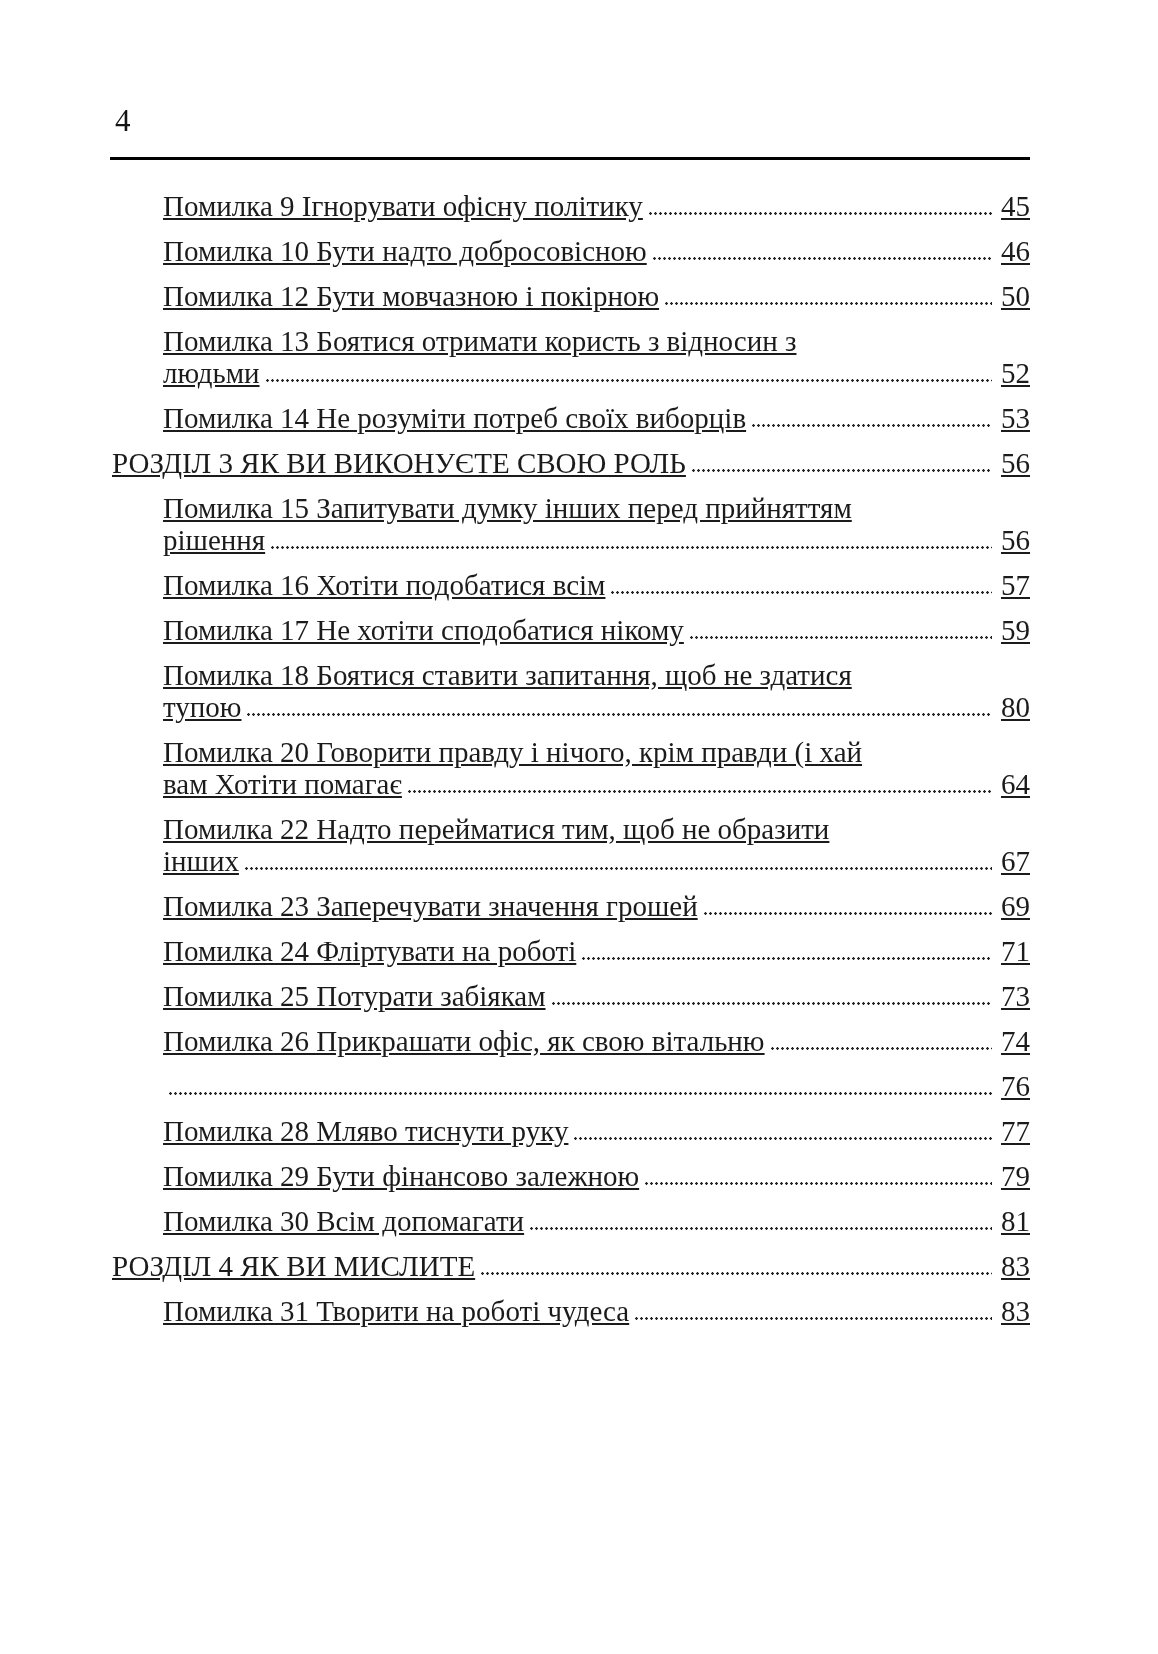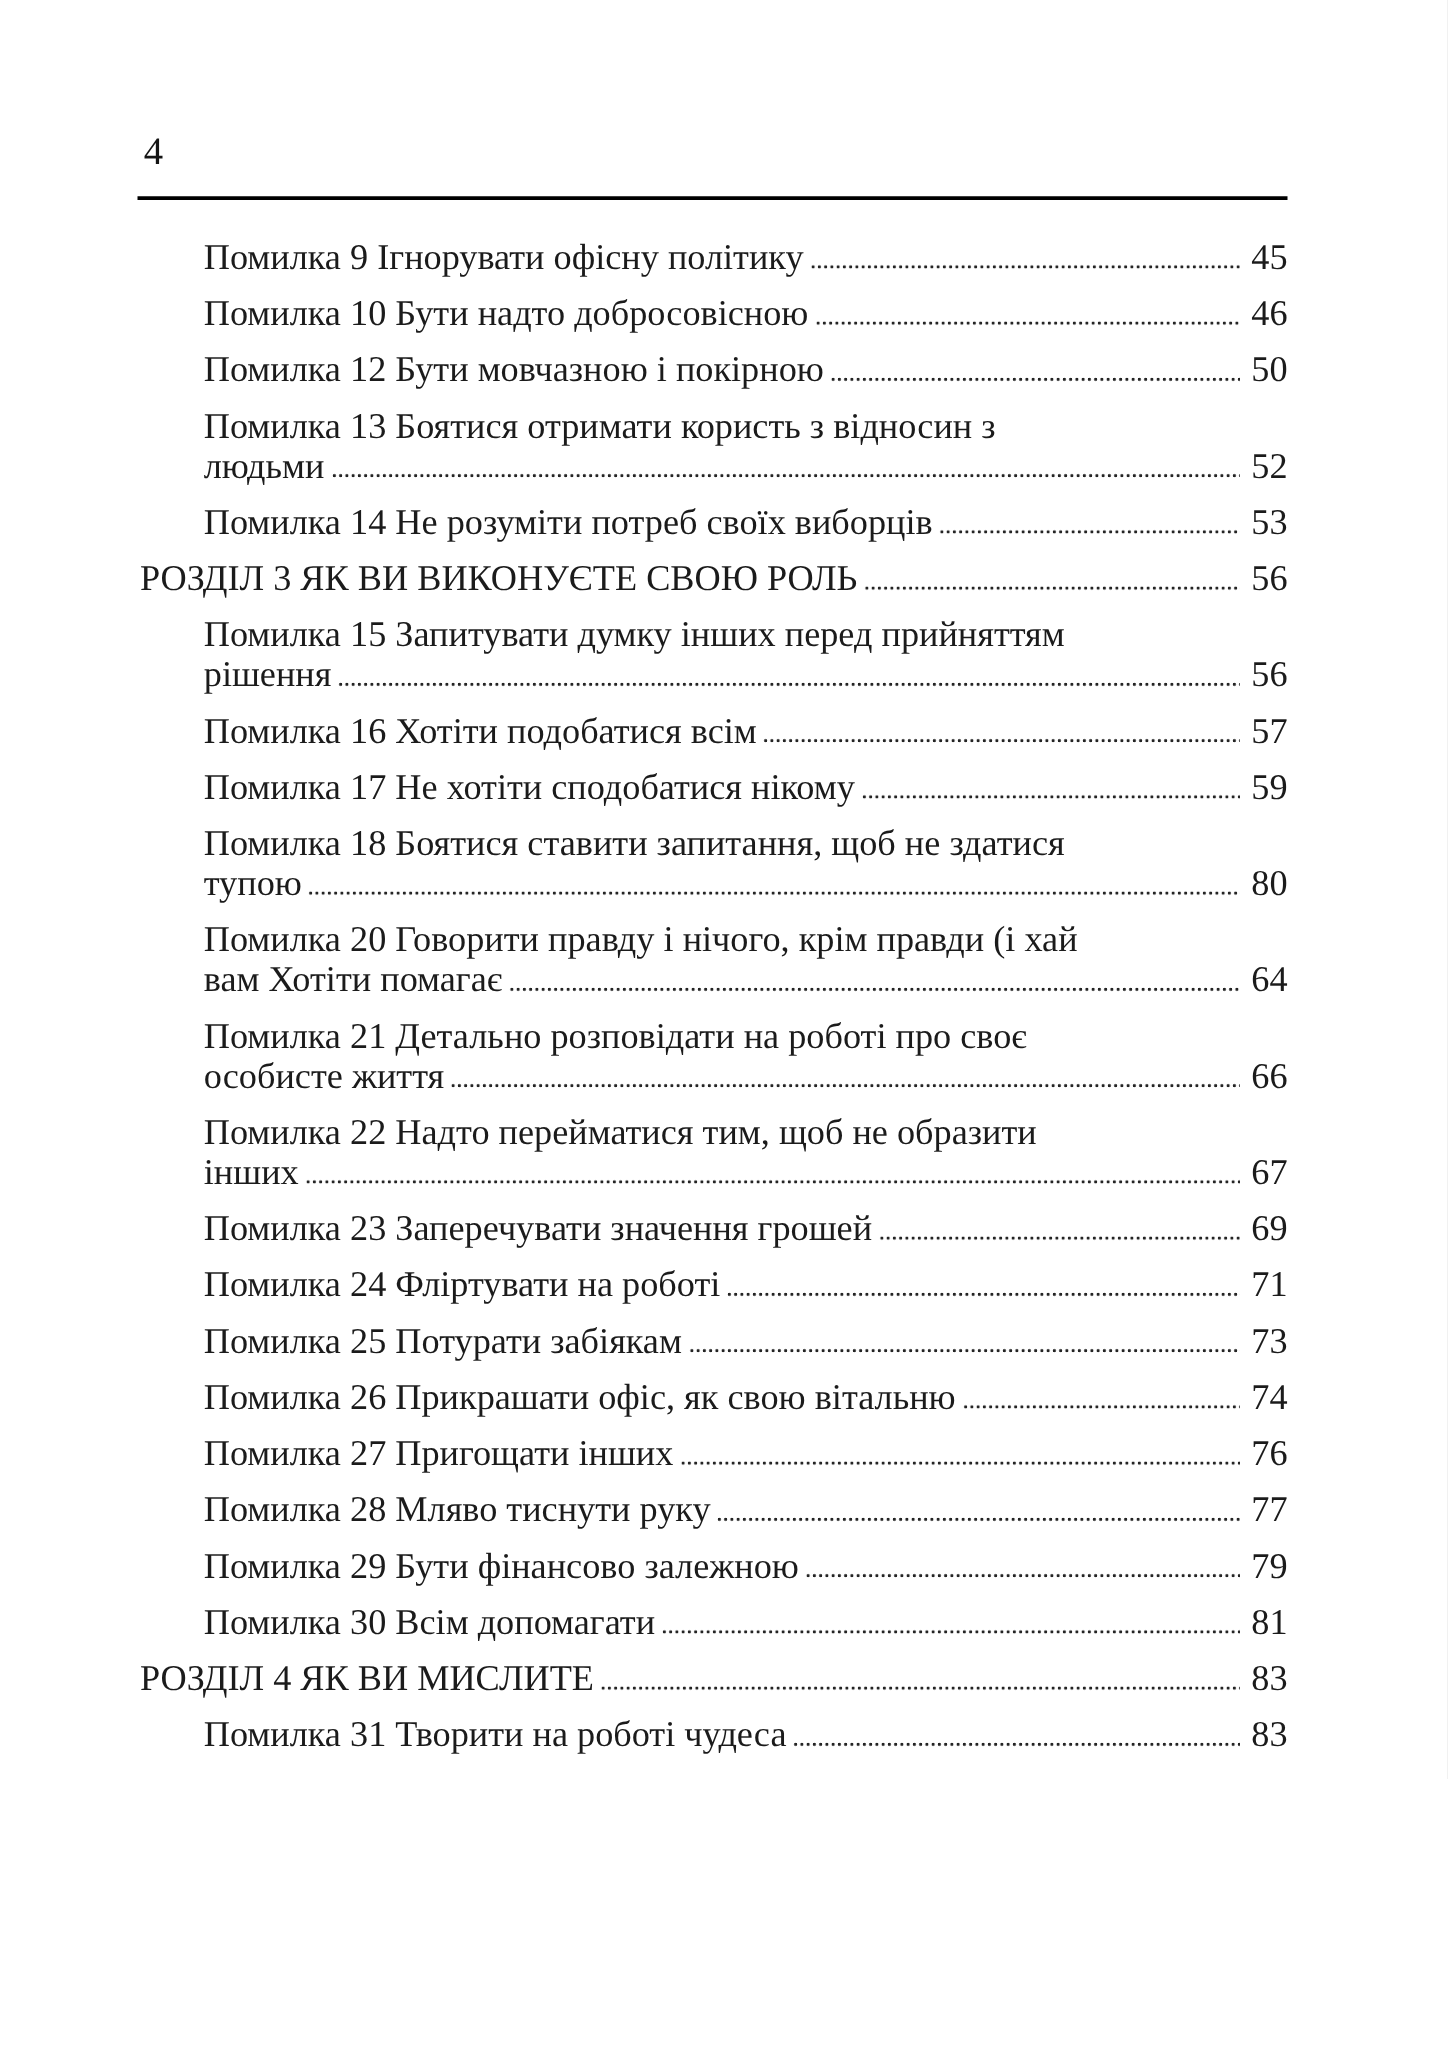"Помилка 9 Ігнорувати офісну політику" .entry .line { text-decoration: none -> underline }
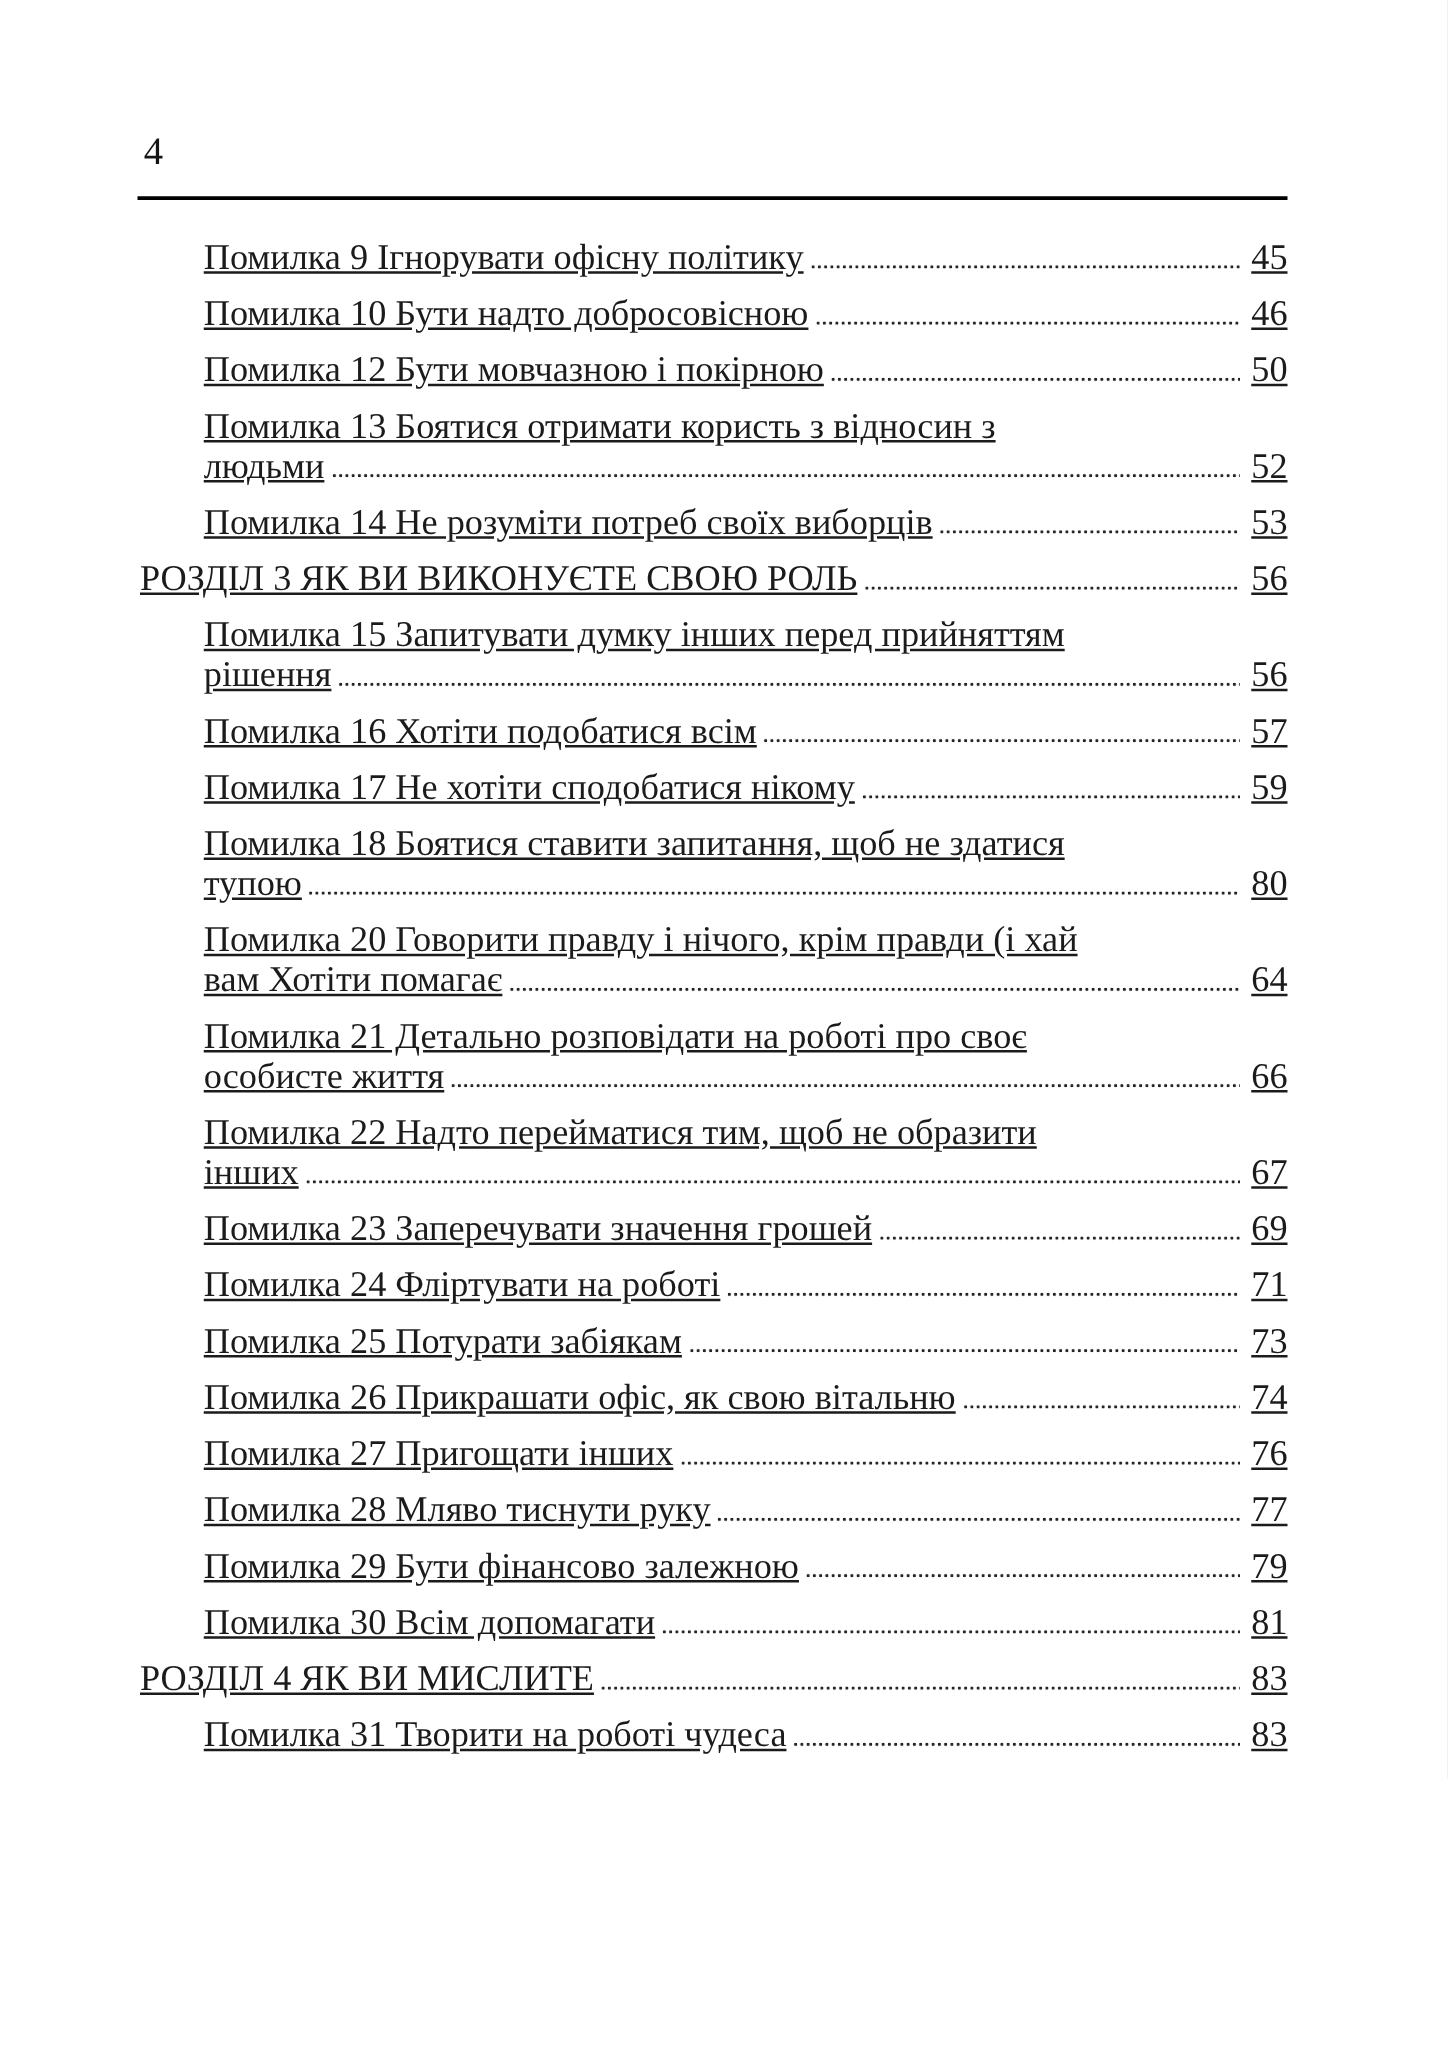"Помилка 21 Детально розповідати на" div.entry { html: <div> <div>Помилка 21 Детально розповідати на роботі про своє</div> <div> <span>особисте життя</span> <span></span> <span>66</span> </div> </div> -> none }
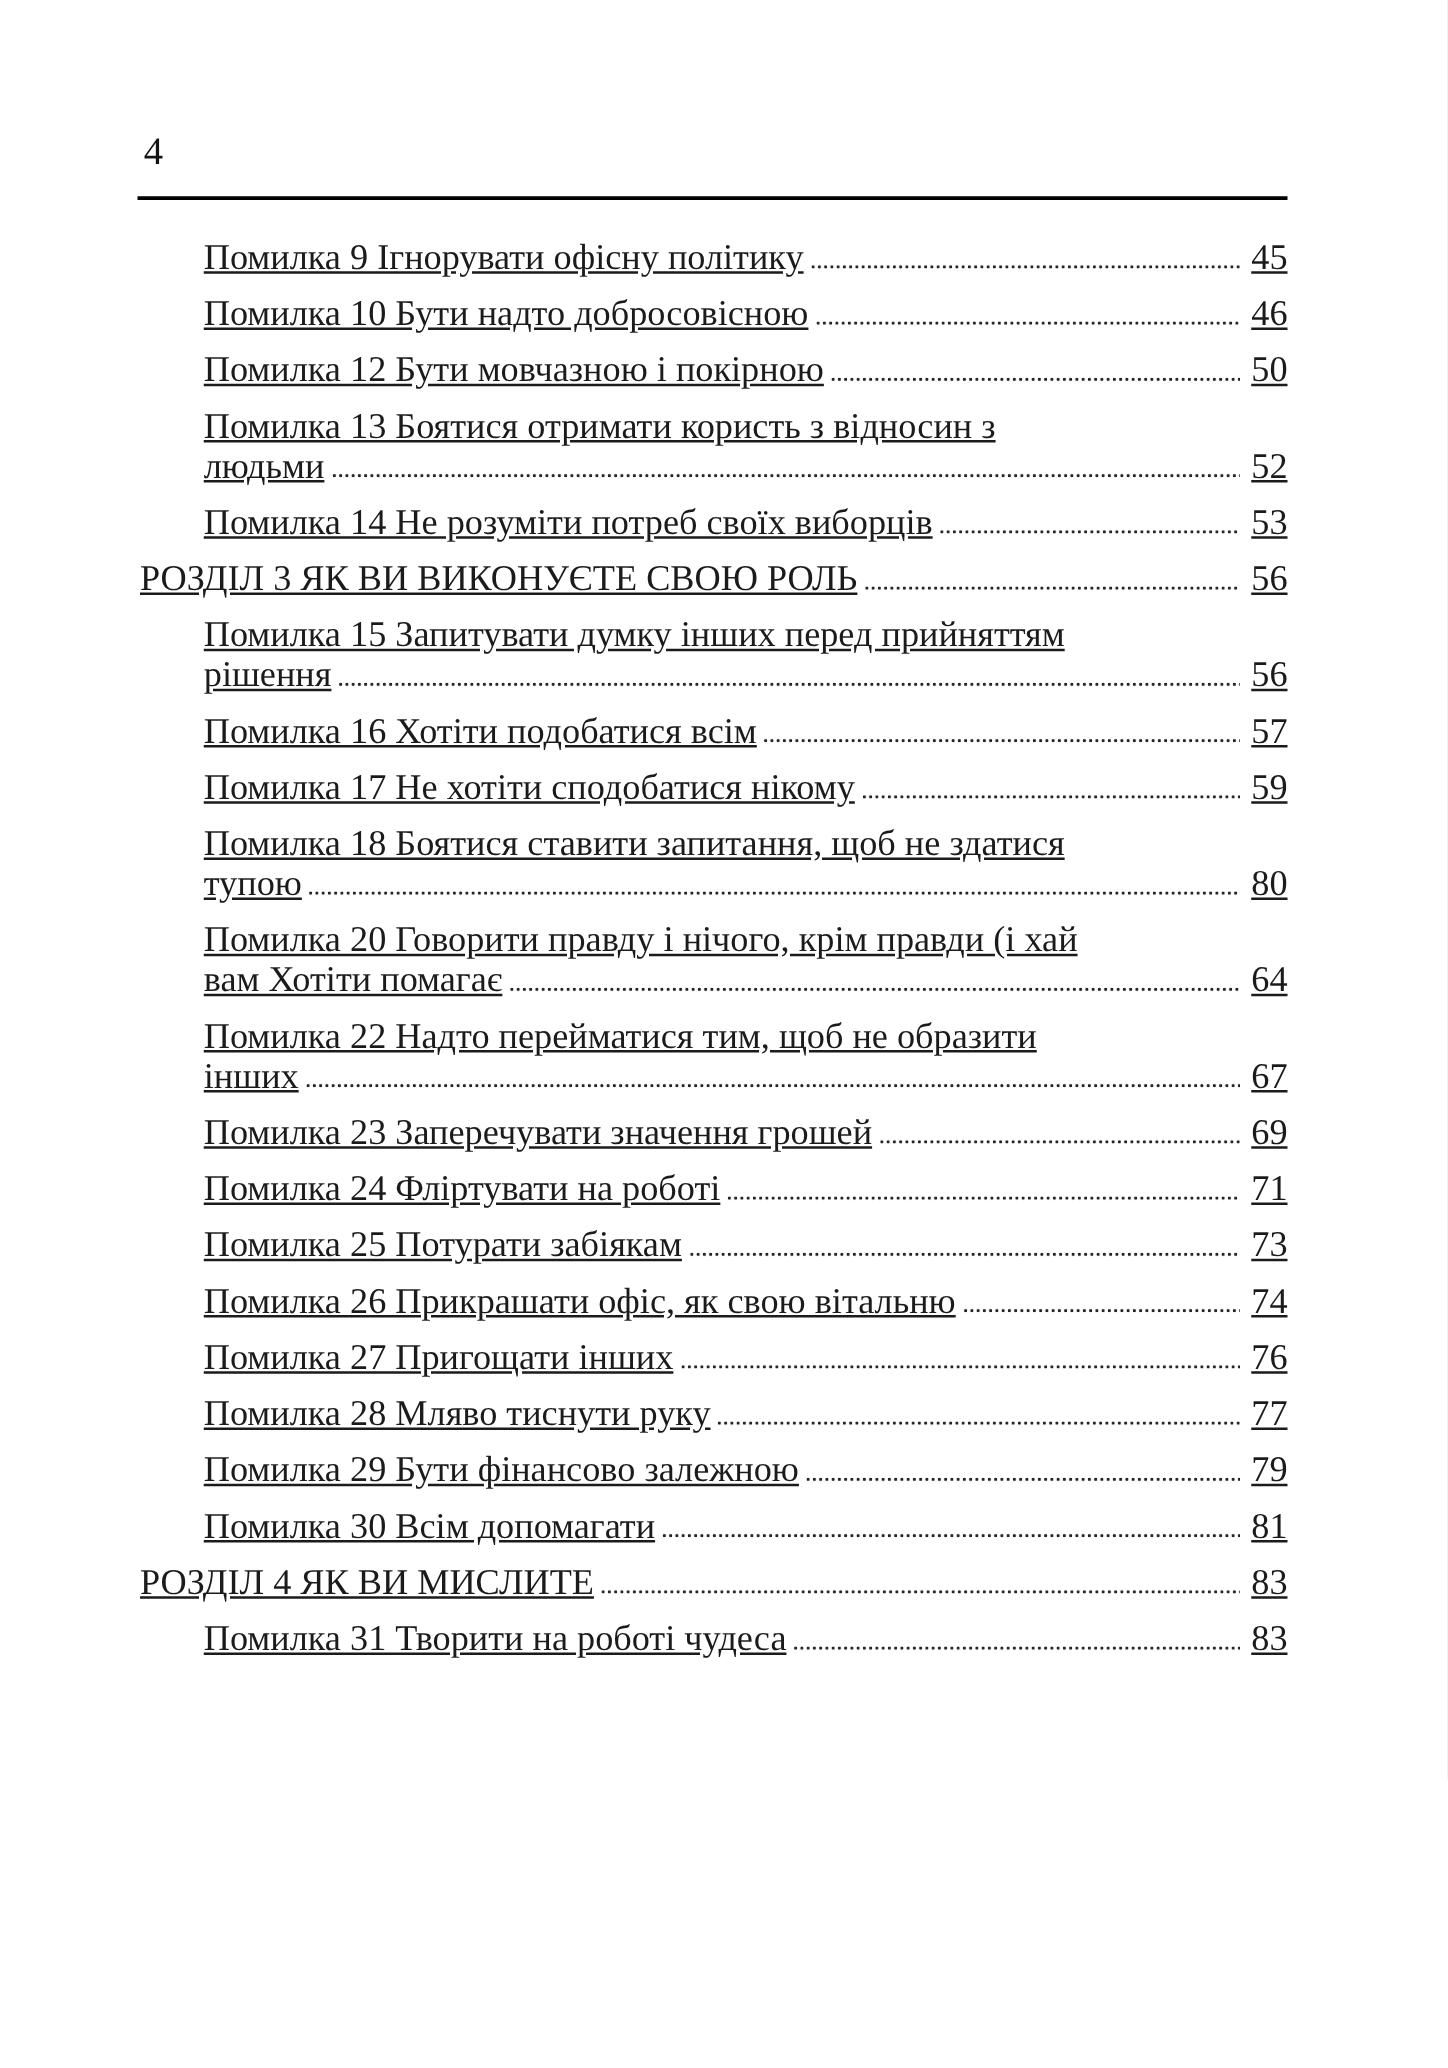"Помилка 27 Пригощати інших" span.txt { html: <span>Помилка 27 Пригощати інших</span> -> none }
